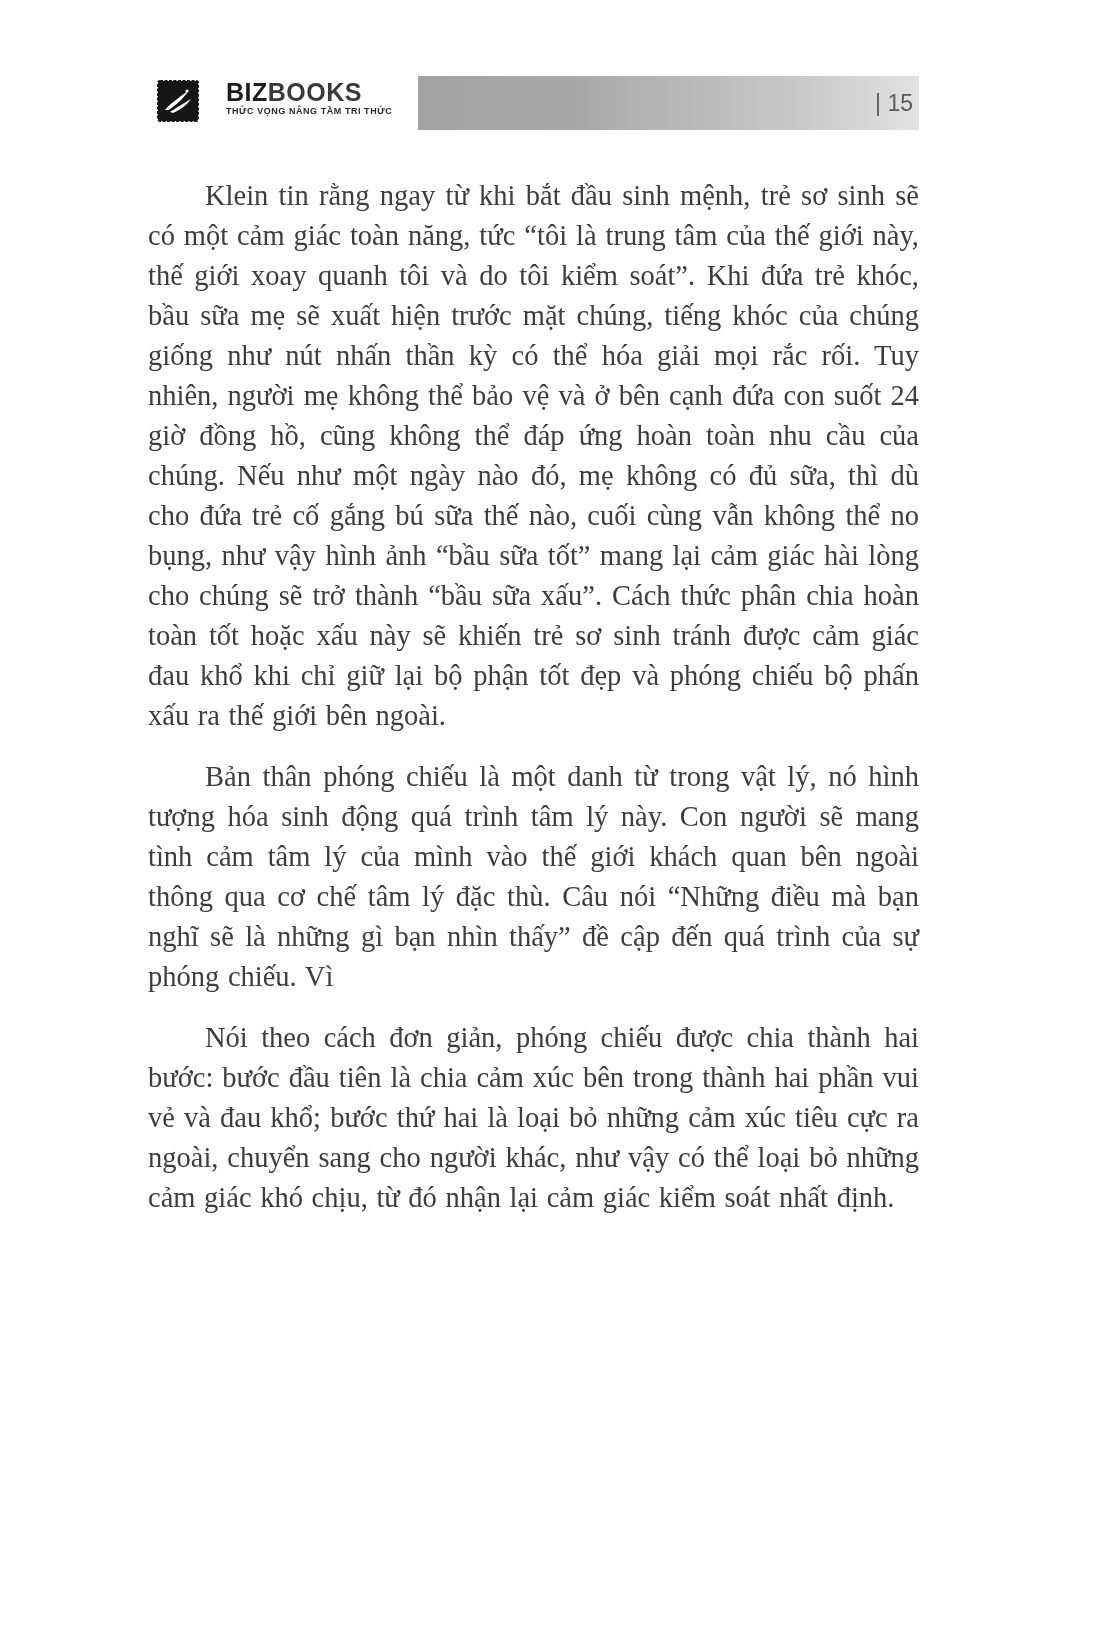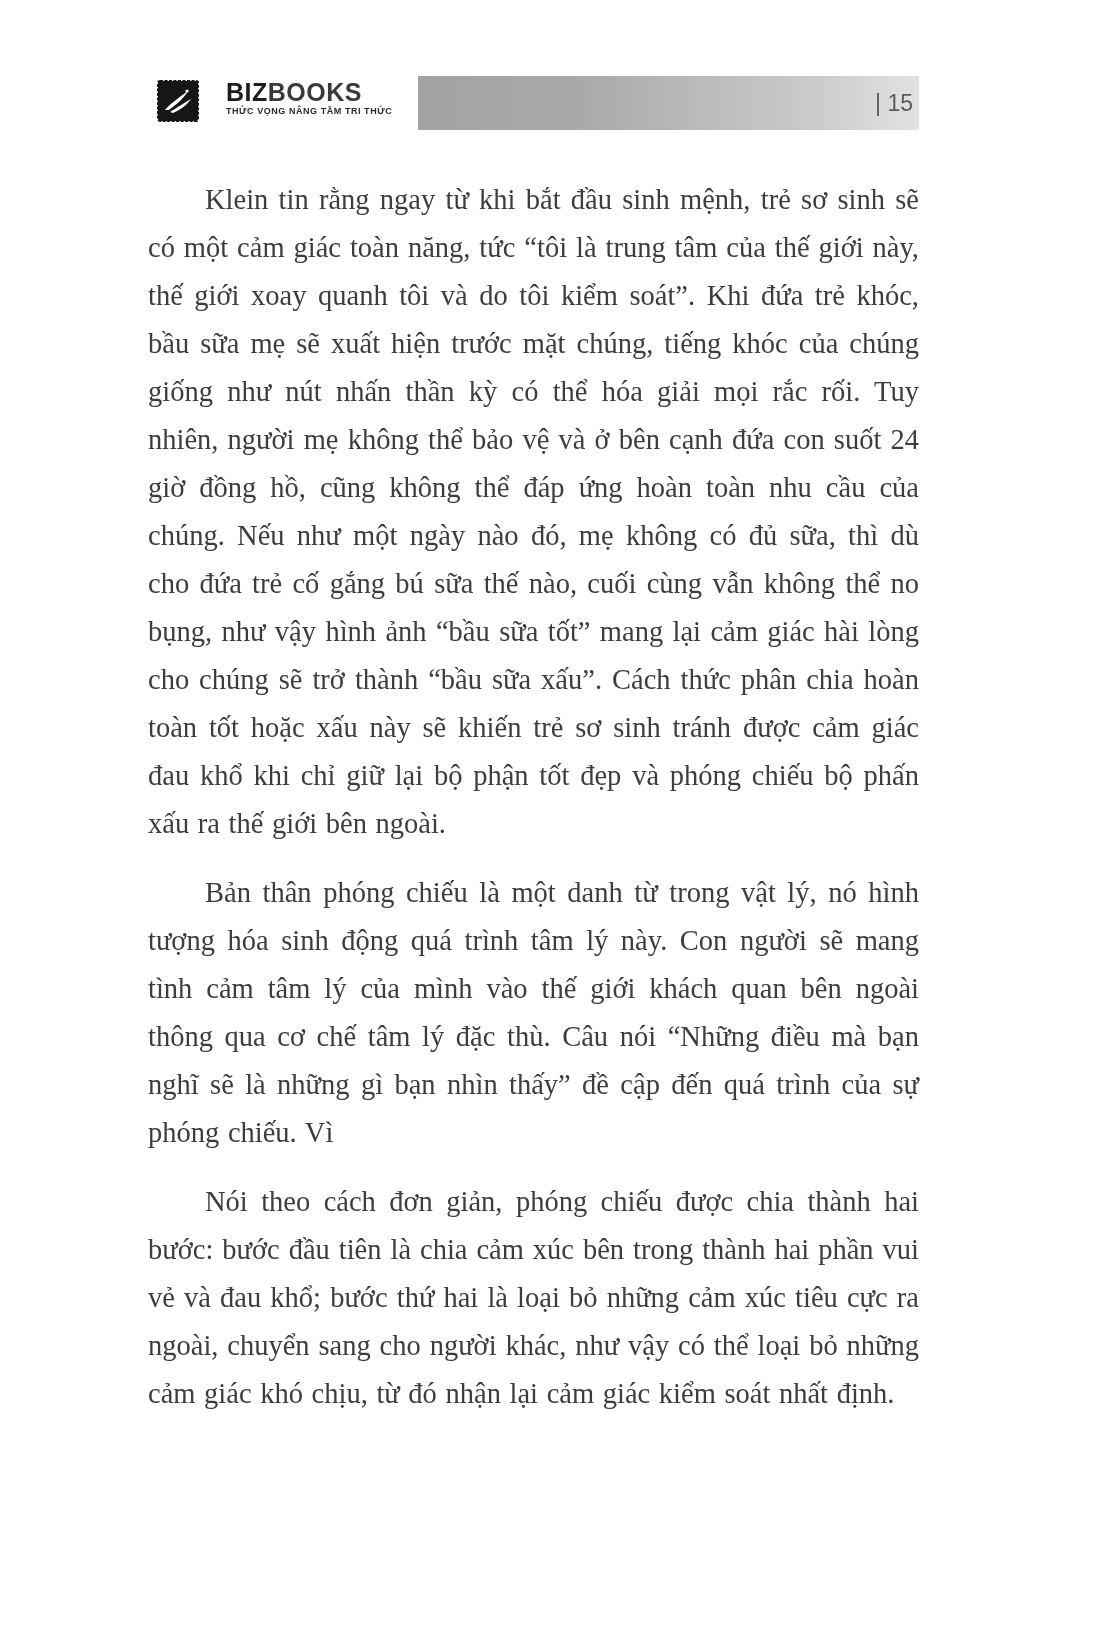"Klein tin rằng ngay từ" .content { line-height: 48px -> 40px }
